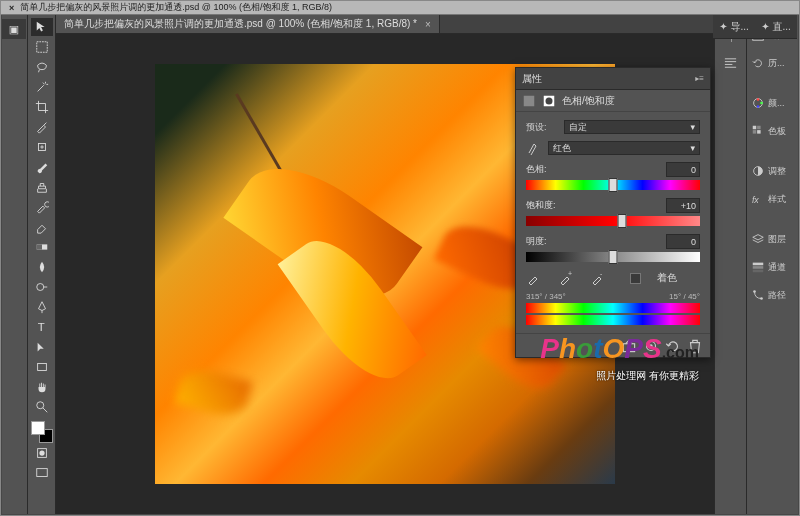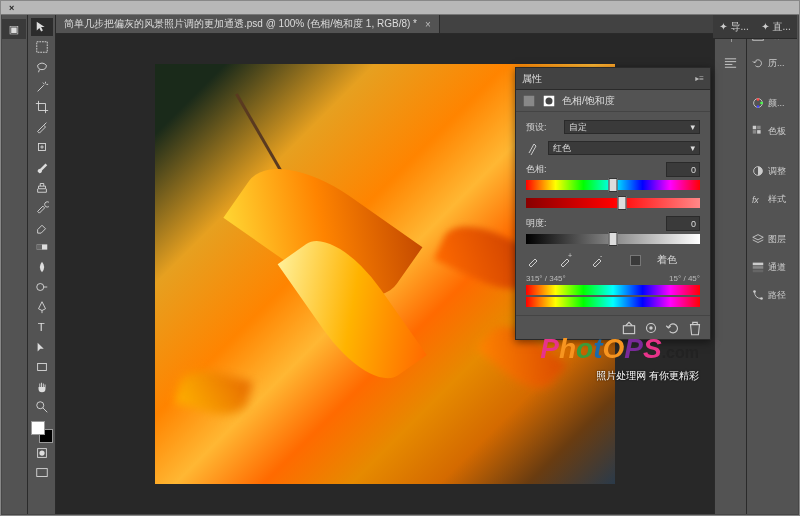"简单几步把偏灰的风景照片调的更加通透.psd @ 100% (色相/饱和度 1, RGB/8)" span { html: none -> <span>简单几步把偏灰的风景照片调的更加通透.psd @ 100% (色相/饱和度 1, RGB/8)</span> }
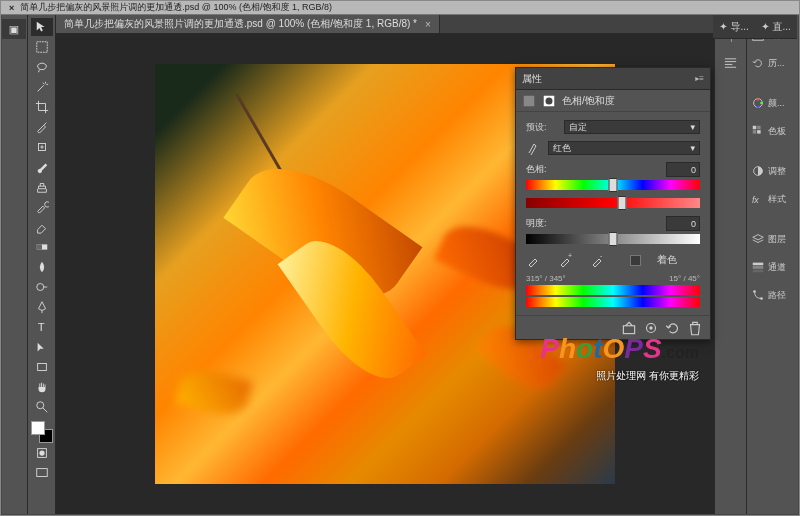"饱和度:" div.pp-slider-head { html: none -> <div> <span>饱和度:</span> <div>+10</div> </div> }
